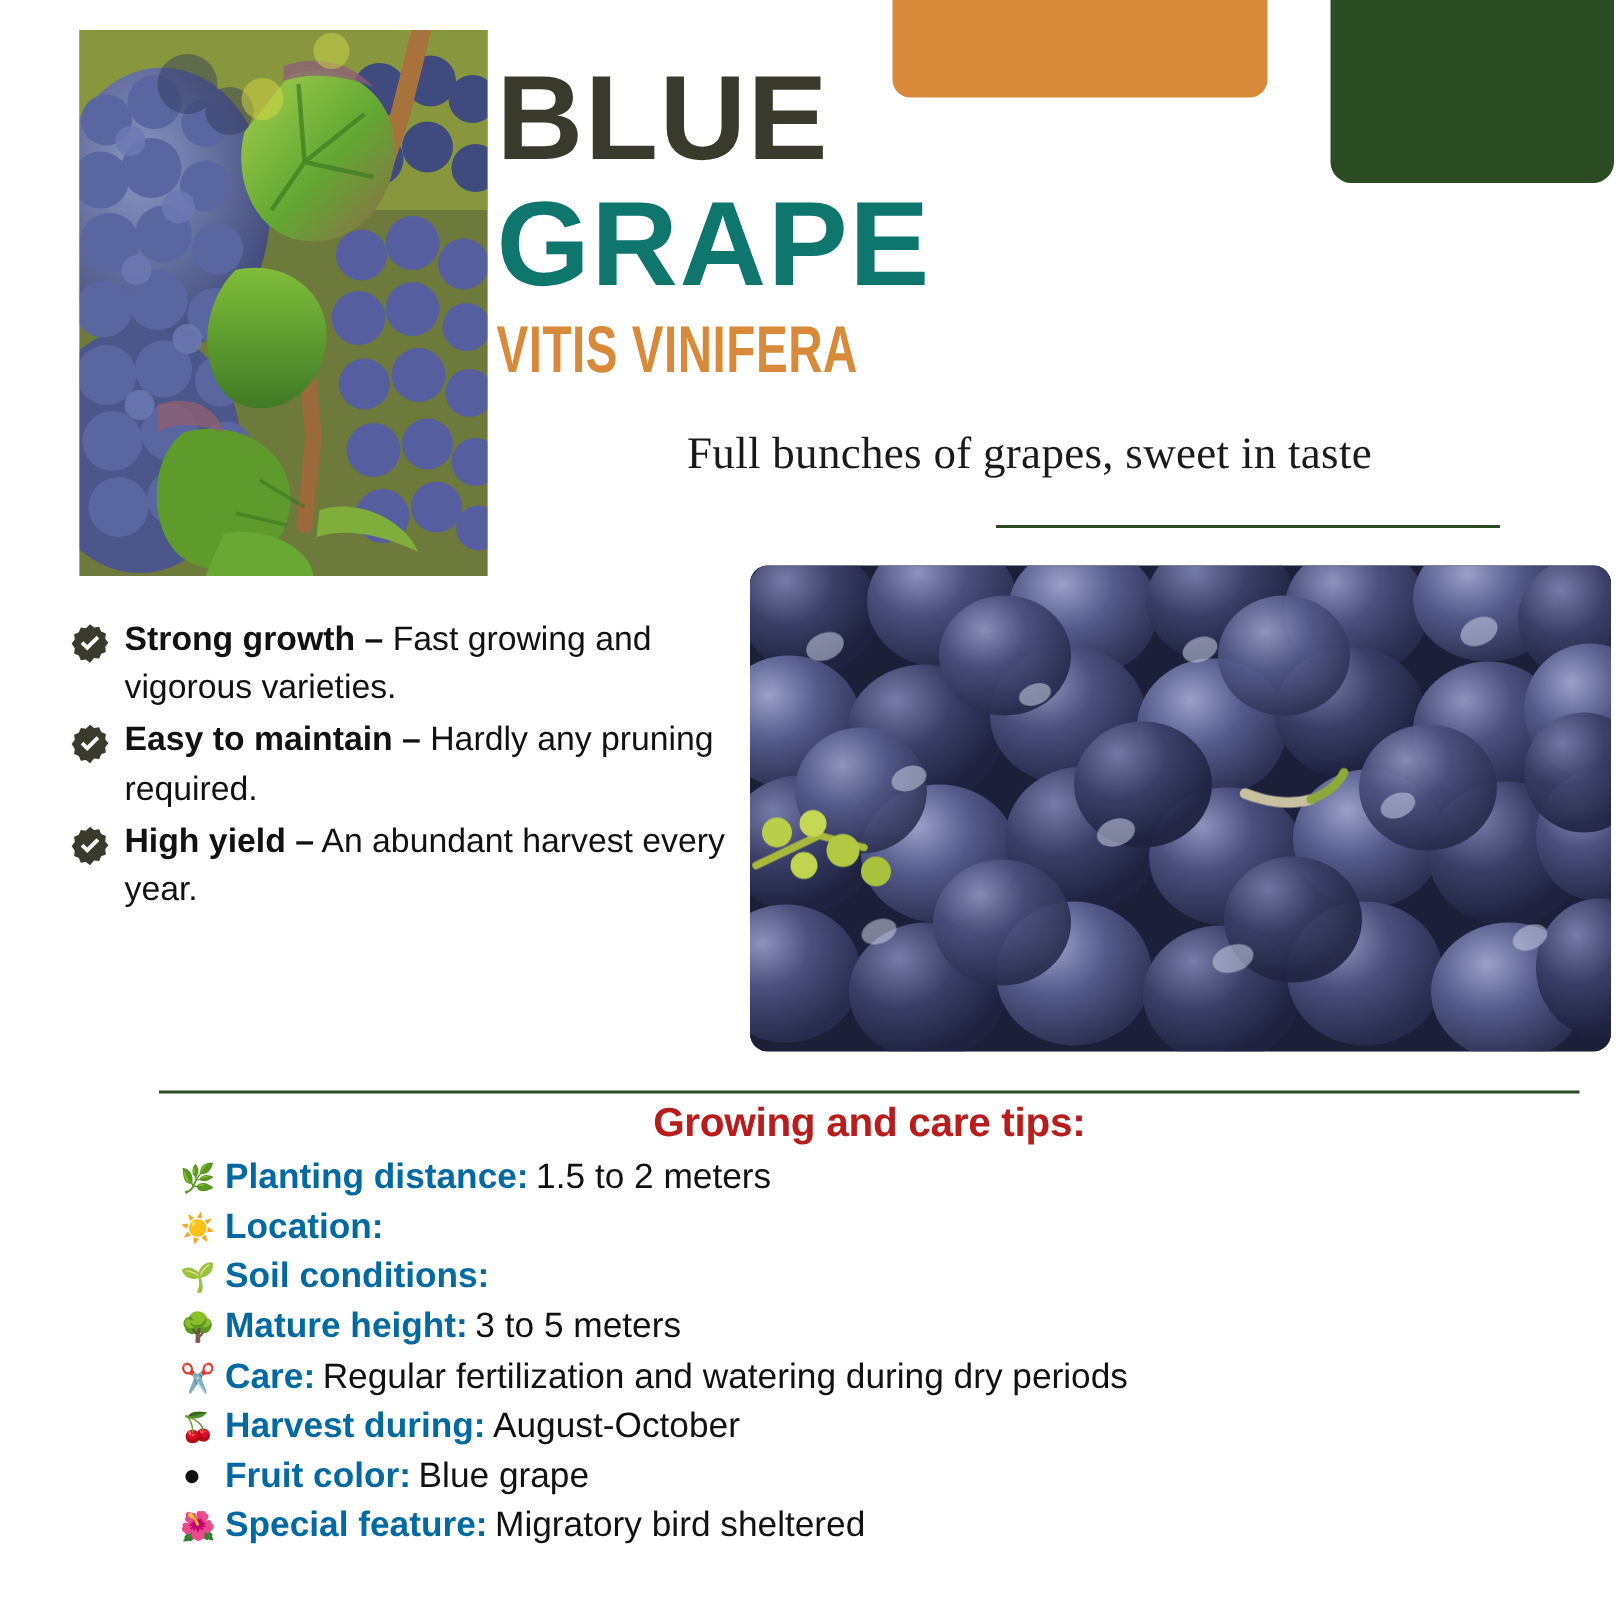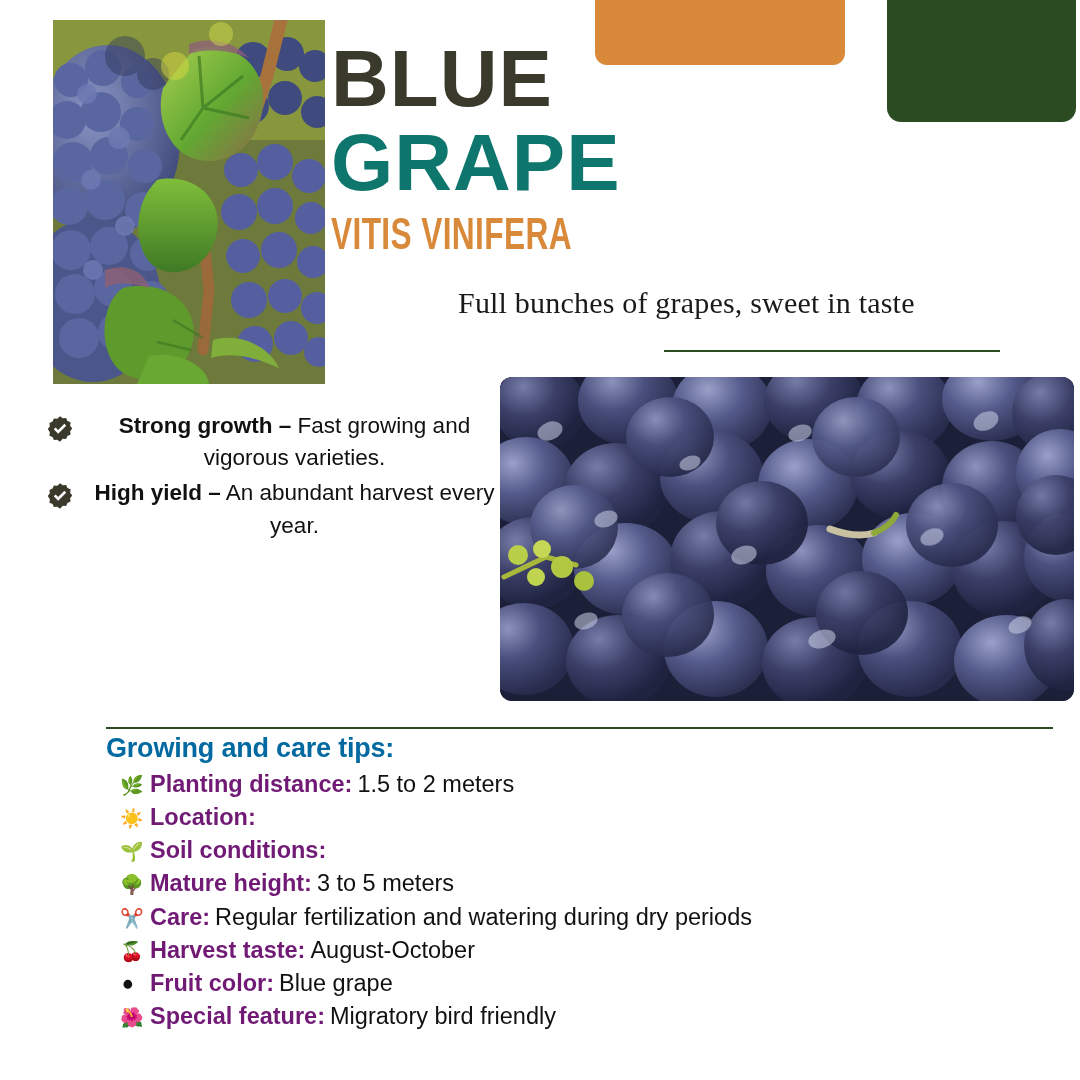"Strong growth – Fast growing" .feature-text { text-align: center -> none }
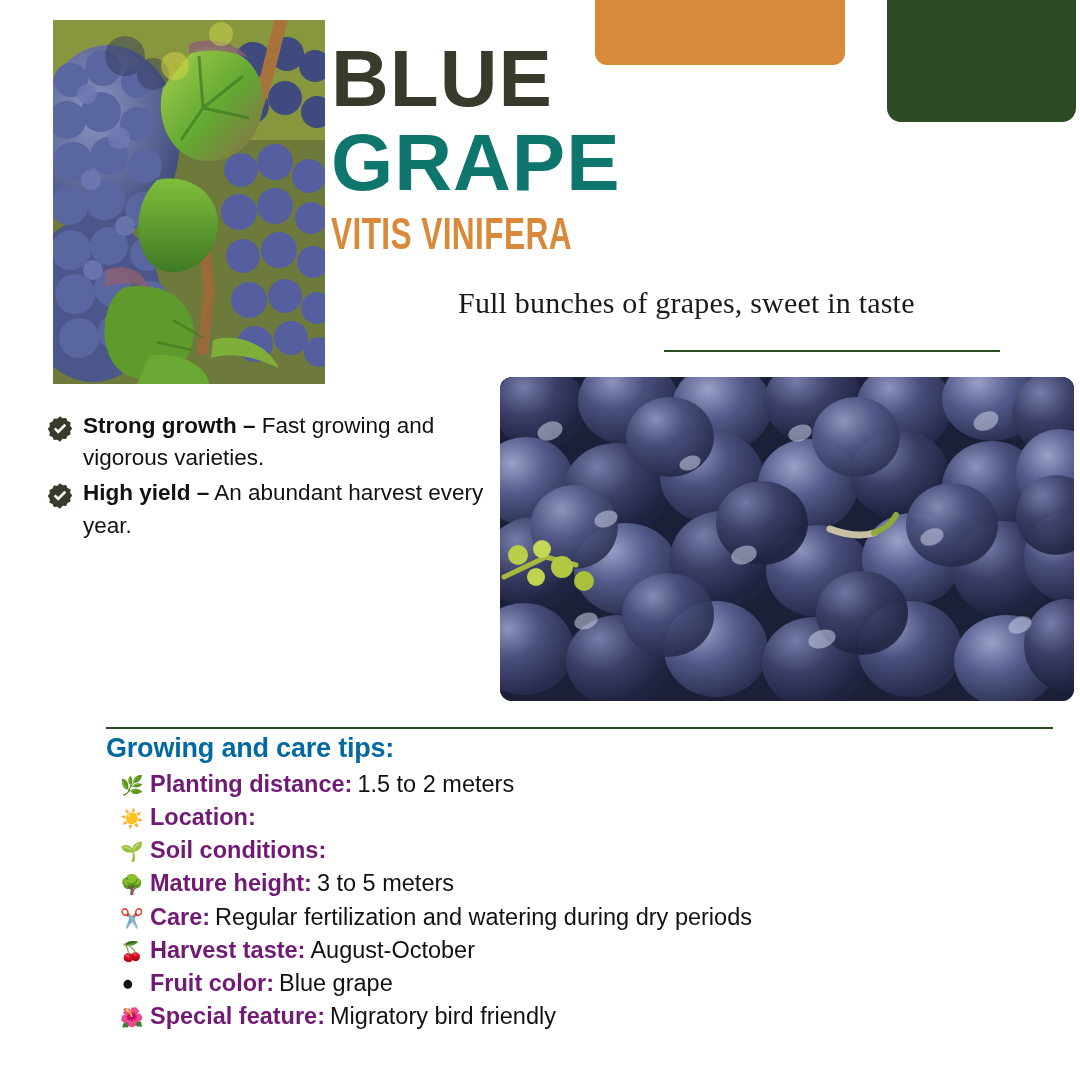"Easy to maintain – Hardly" div.feature-row { html: none -> <div> <span> <svg> <path></path> <path></path> </svg> </span> <div><b>Easy to maintain –</b><span> Hardly any pruning required.</span></div> </div> }
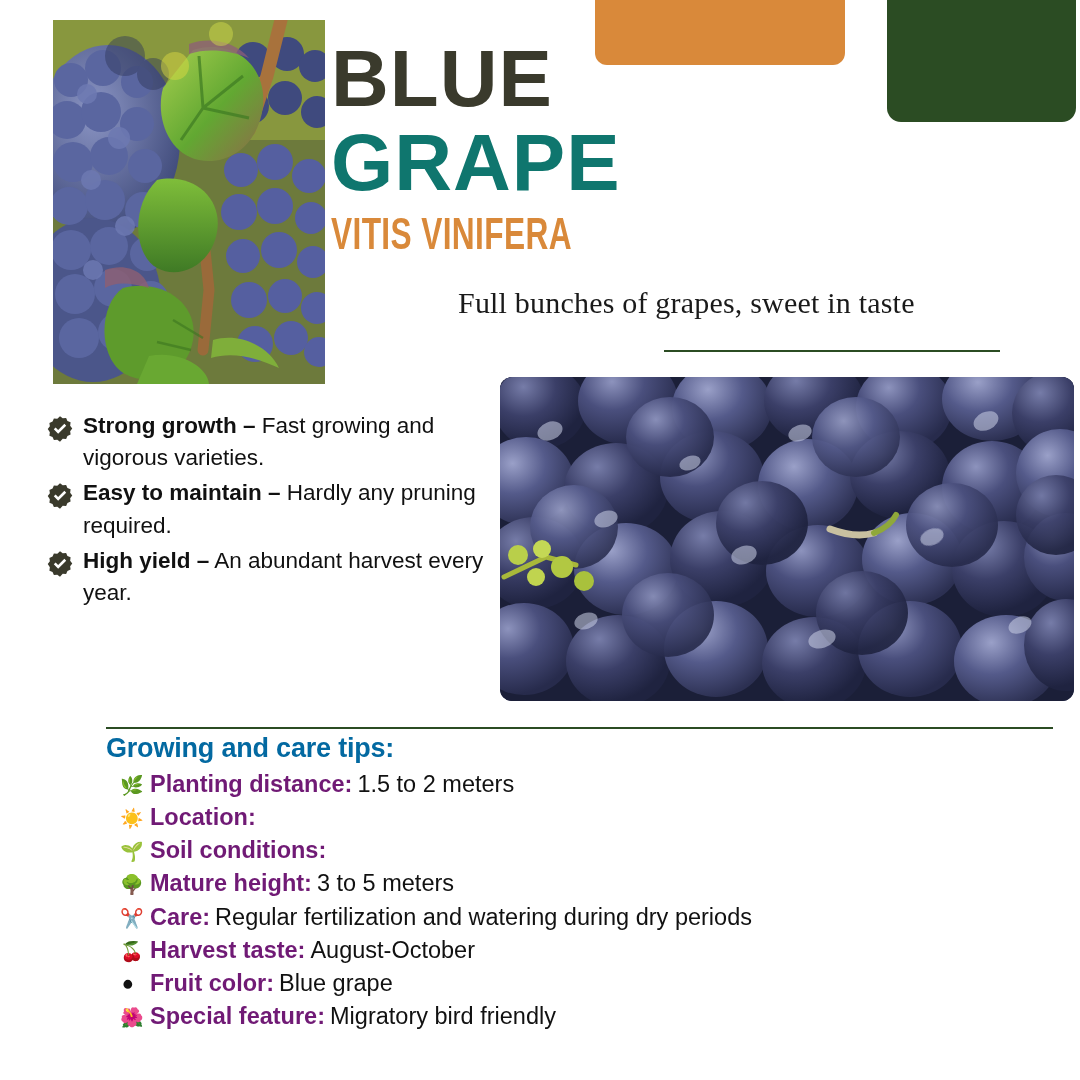"Growing and care tips:" .tips-title { color: #0369a1 -> #b91c1c; text-align: left -> center }
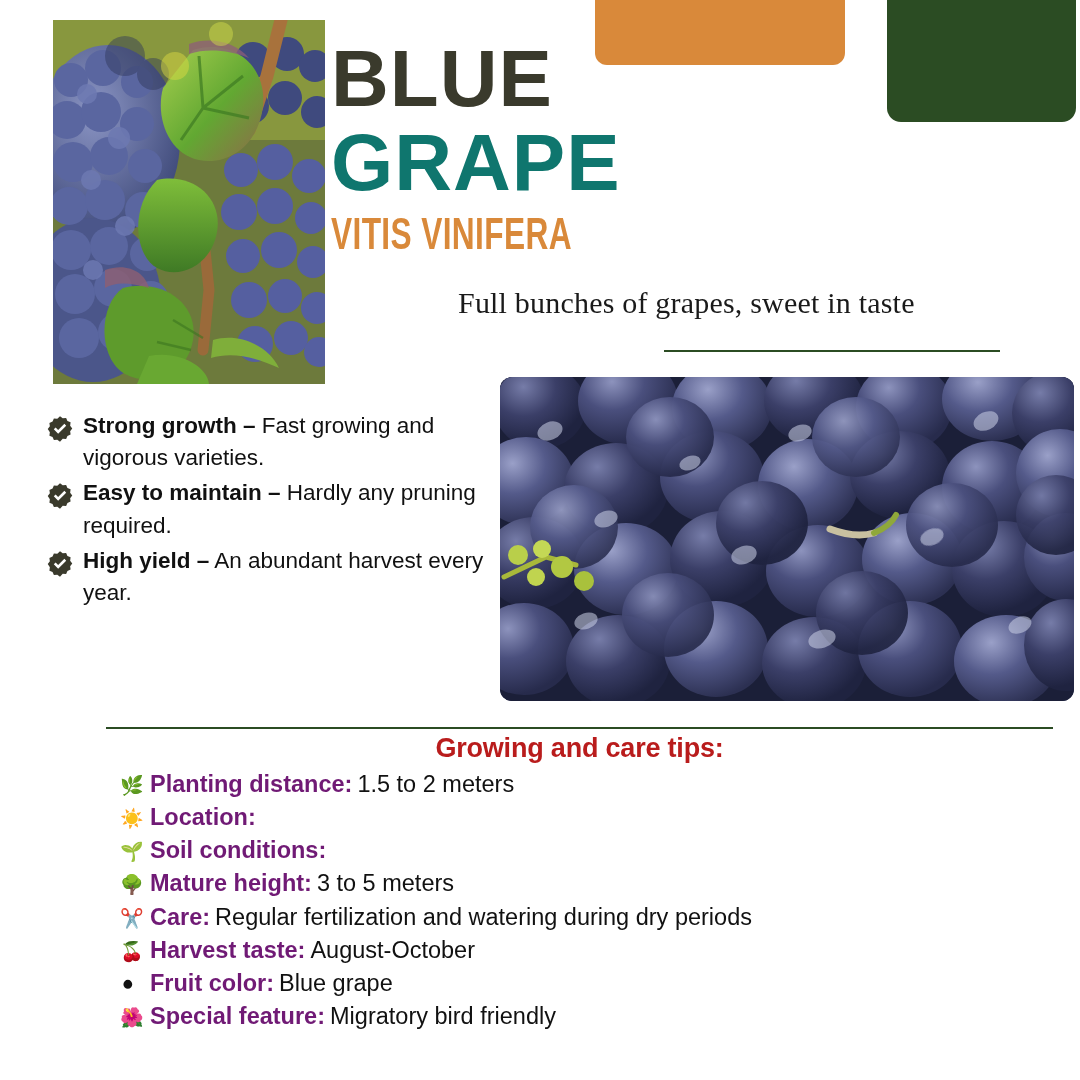"Planting distance:" .tip-label { color: #701a75 -> #0369a1 }
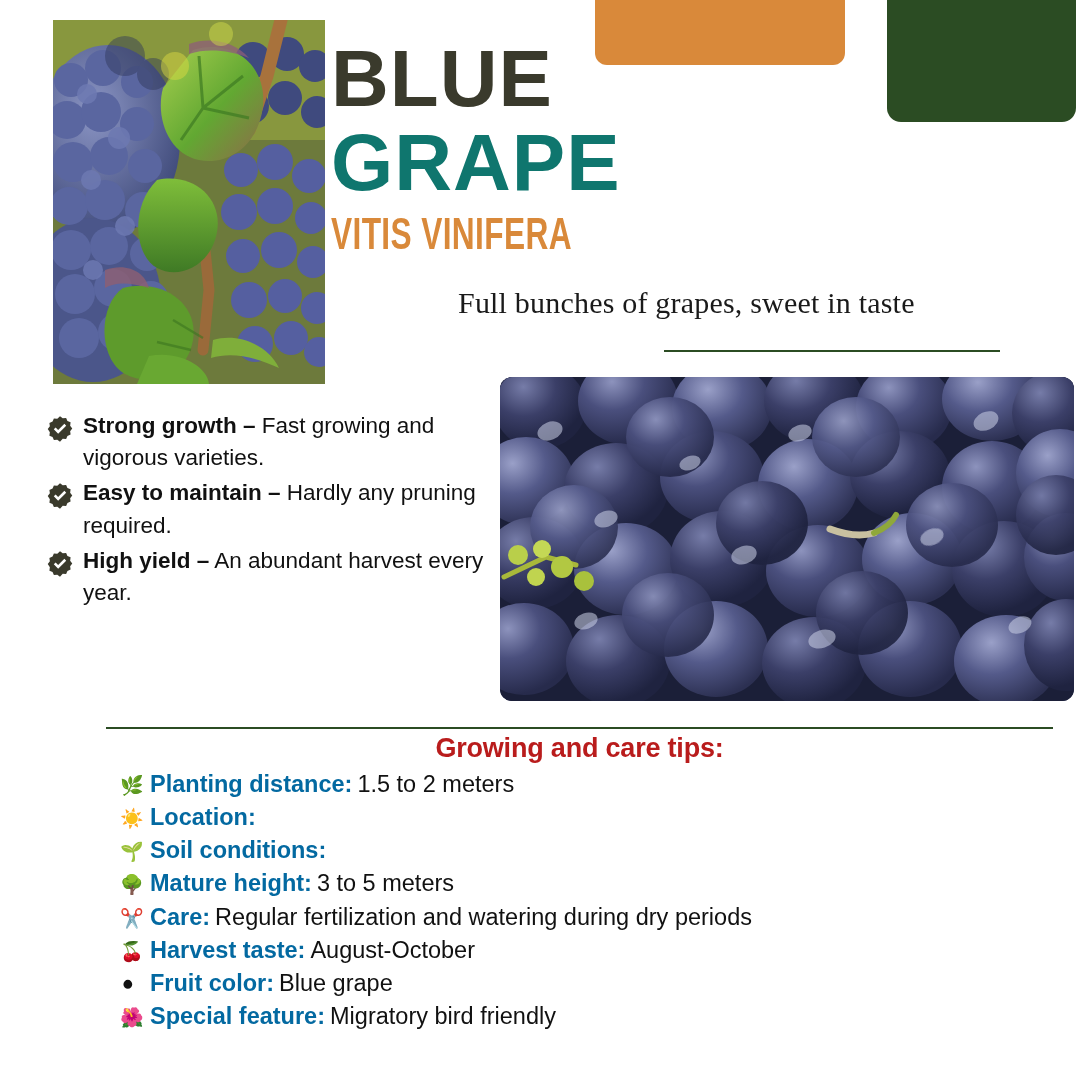"Harvest taste:" span.tip-label { text: taste -> during }
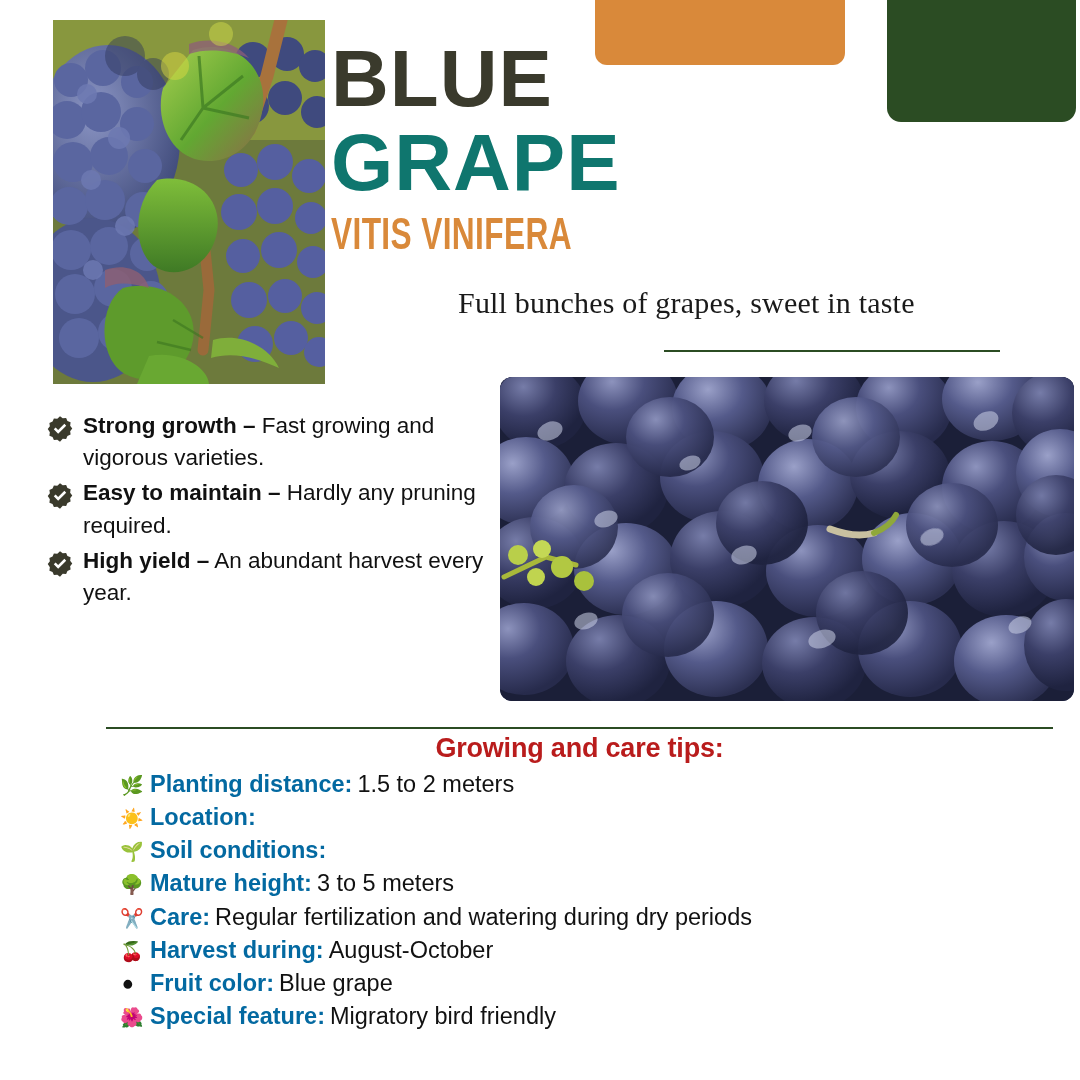"Migratory bird friendly" span.tip-value { text: friendly -> sheltered }
